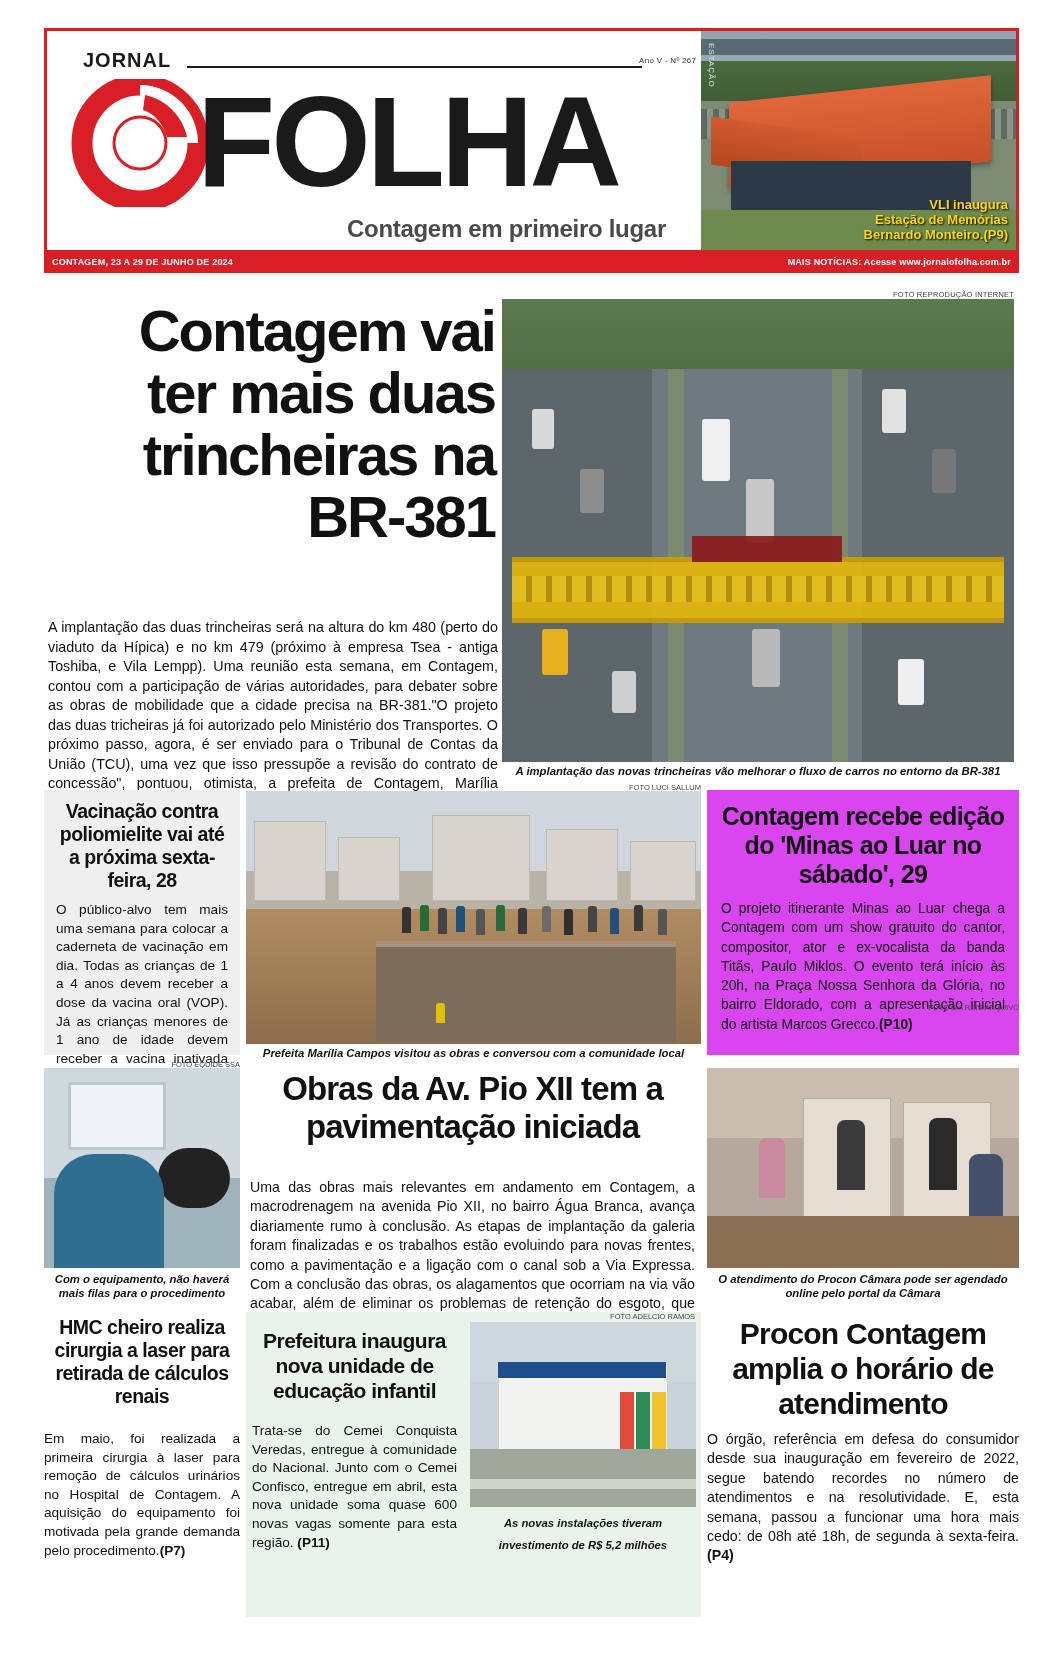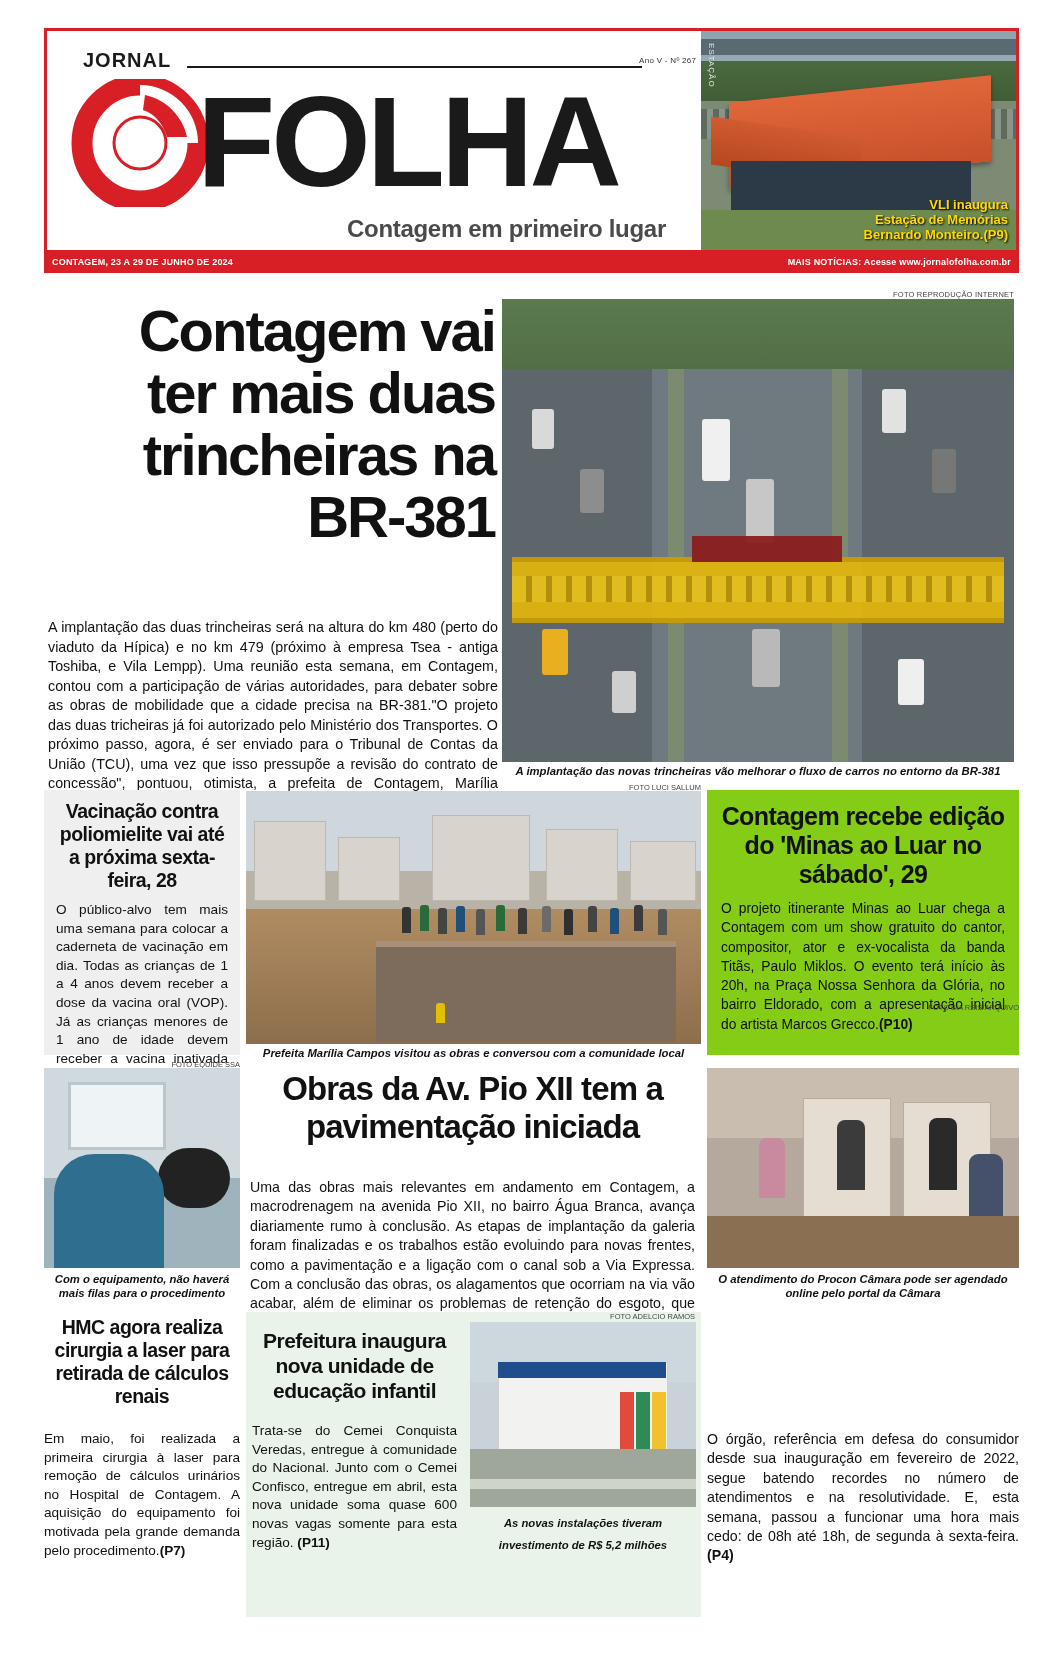"Contagem recebe edição do 'Minas" .minas-box { background: #84cc16 -> #d946ef }
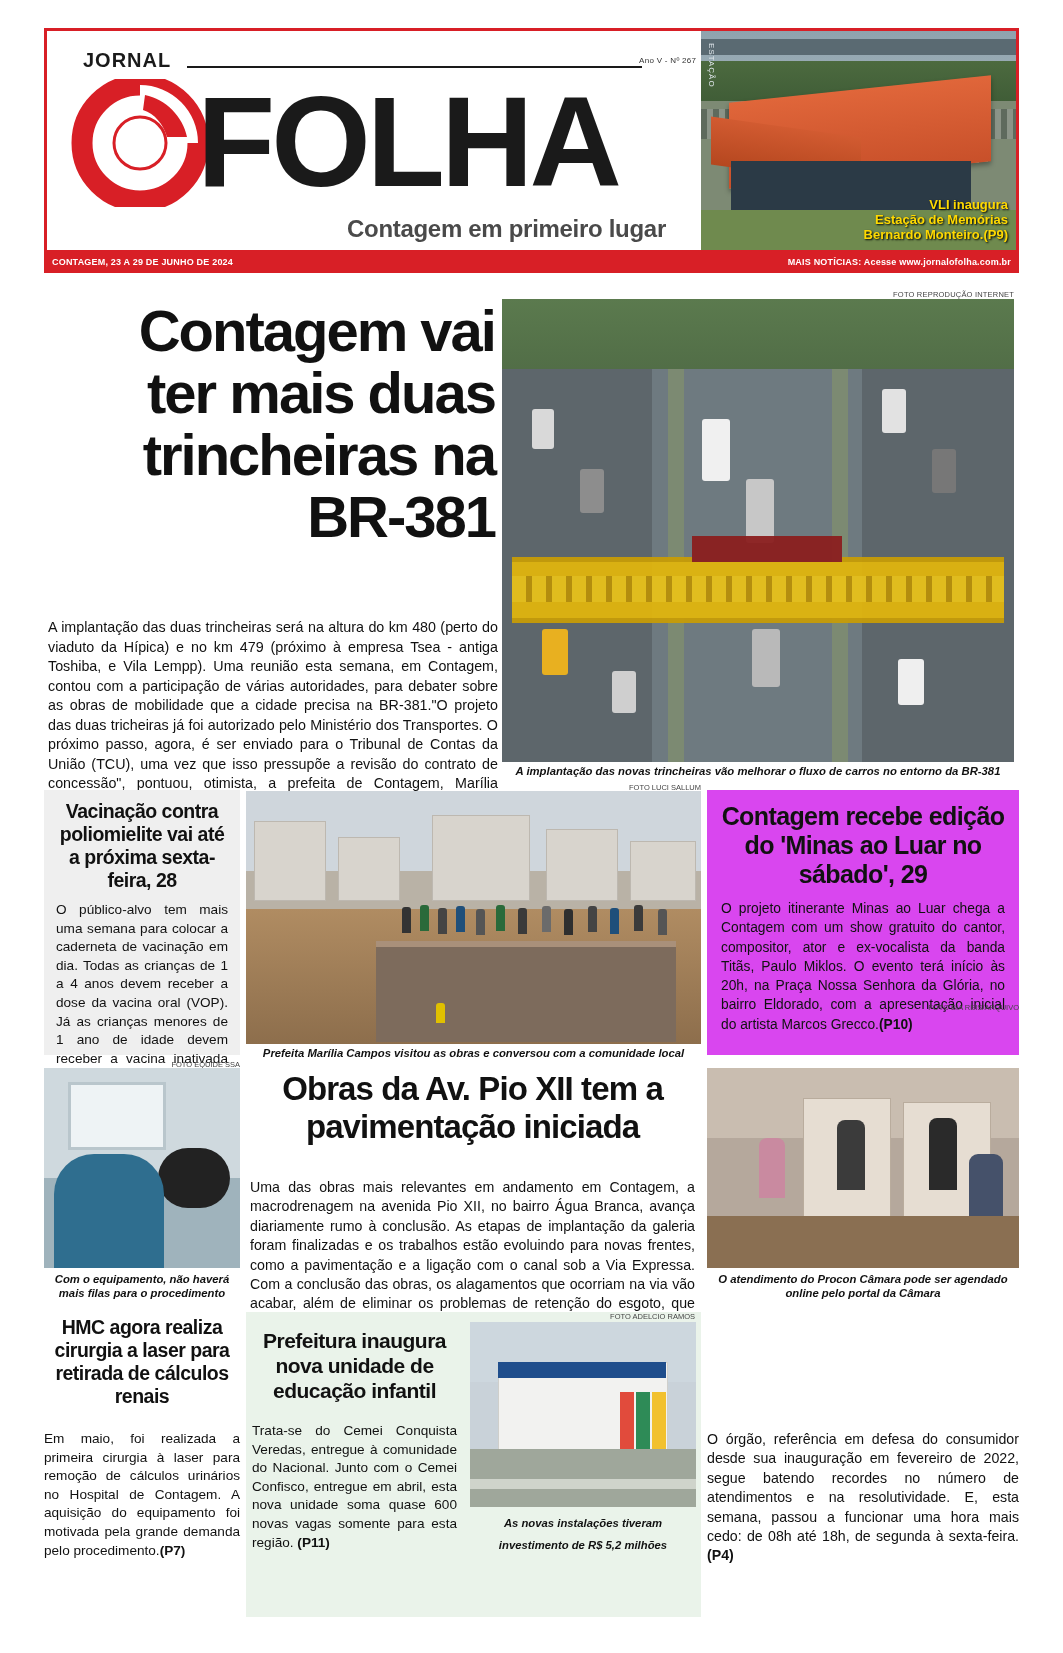"HMC agora realiza cirurgia a" div.hmc-head { text: agora -> cheiro }
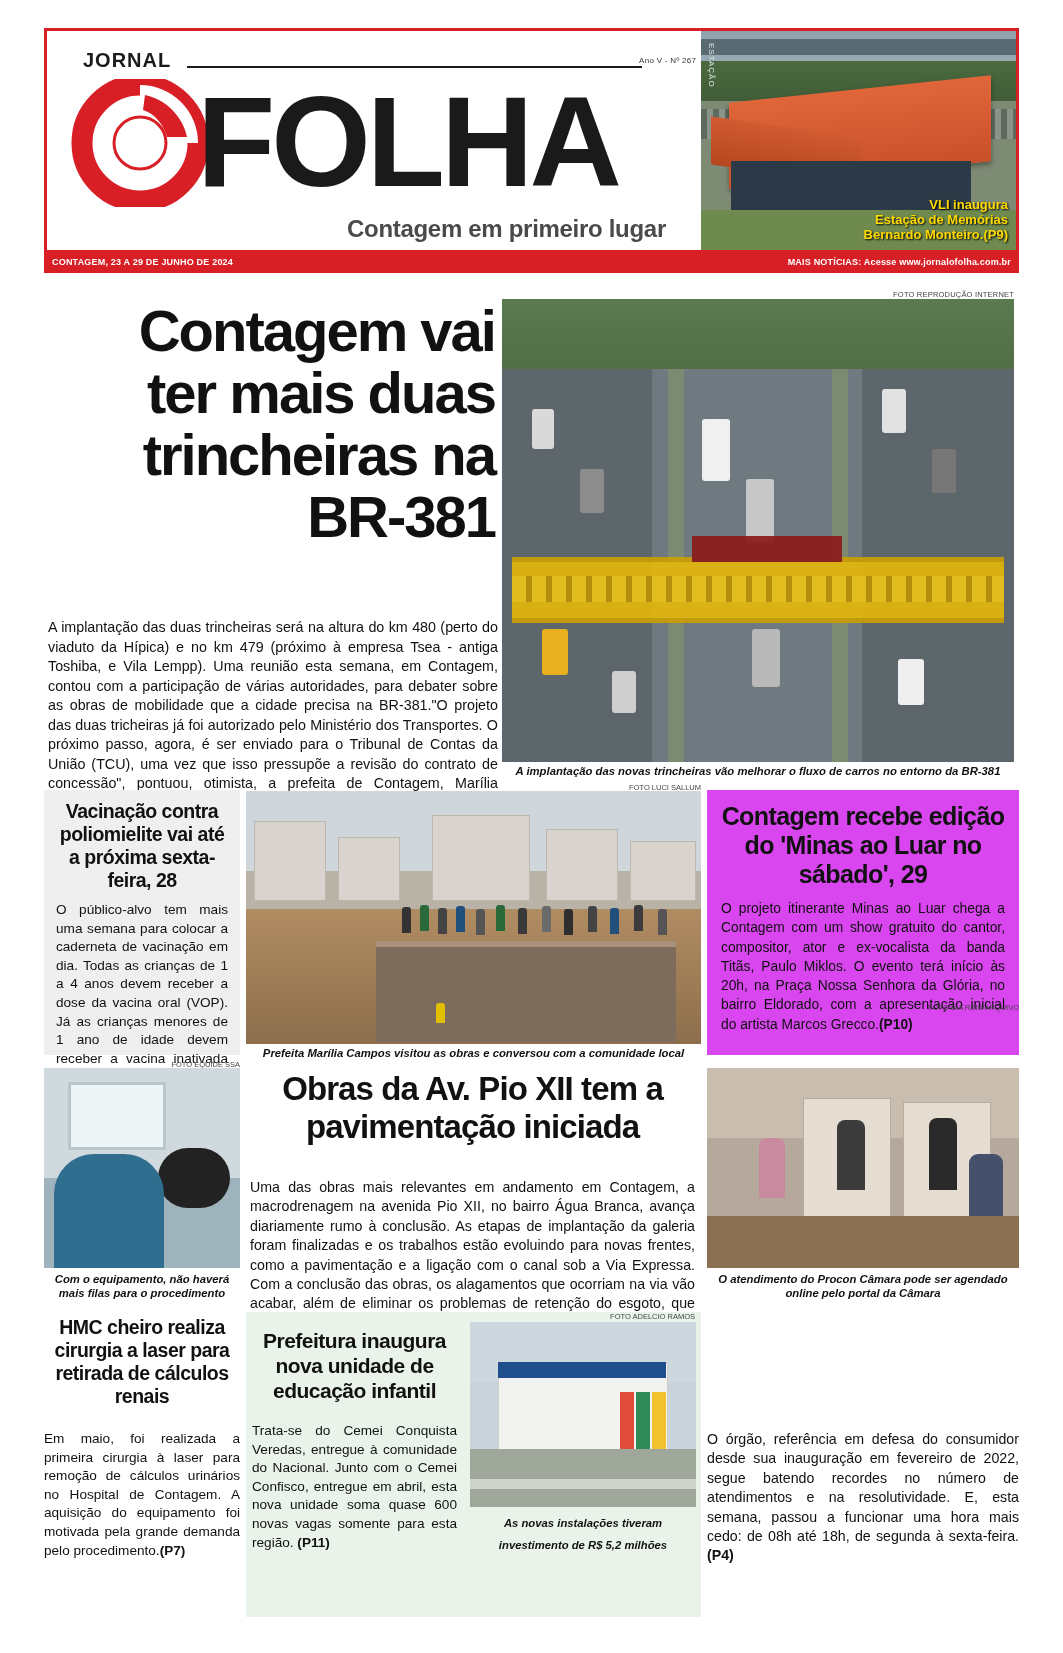"Procon Contagem amplia o horário" div.procon-head { html: none -> <div>Procon Contagem amplia o horário de atendimento</div> }
